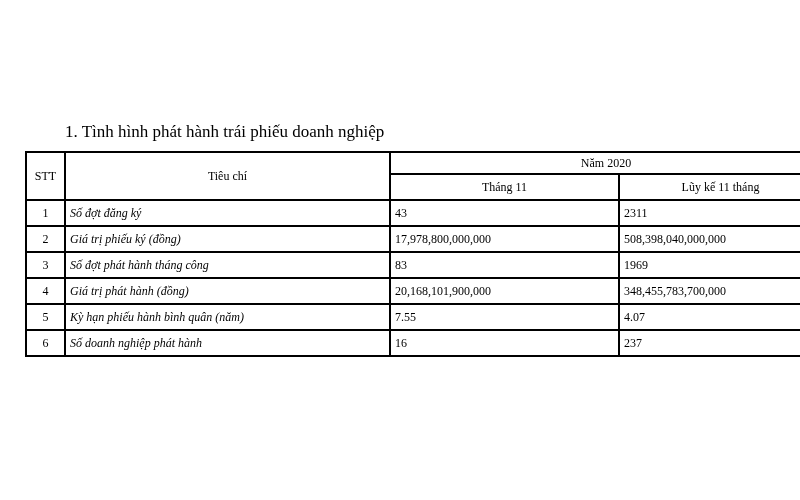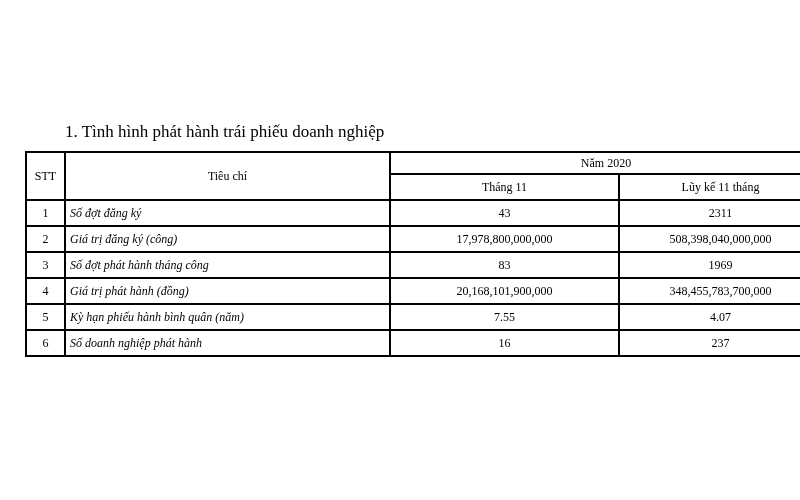"43" .cell-num { text-align: center -> left }
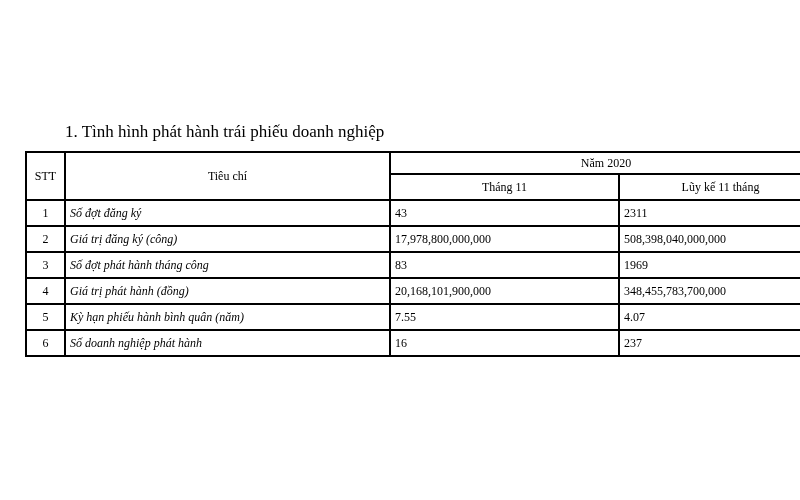"Giá trị đăng ký (công)" td.cell-label { text: đăng ký (công -> phiếu ký (đồng }
